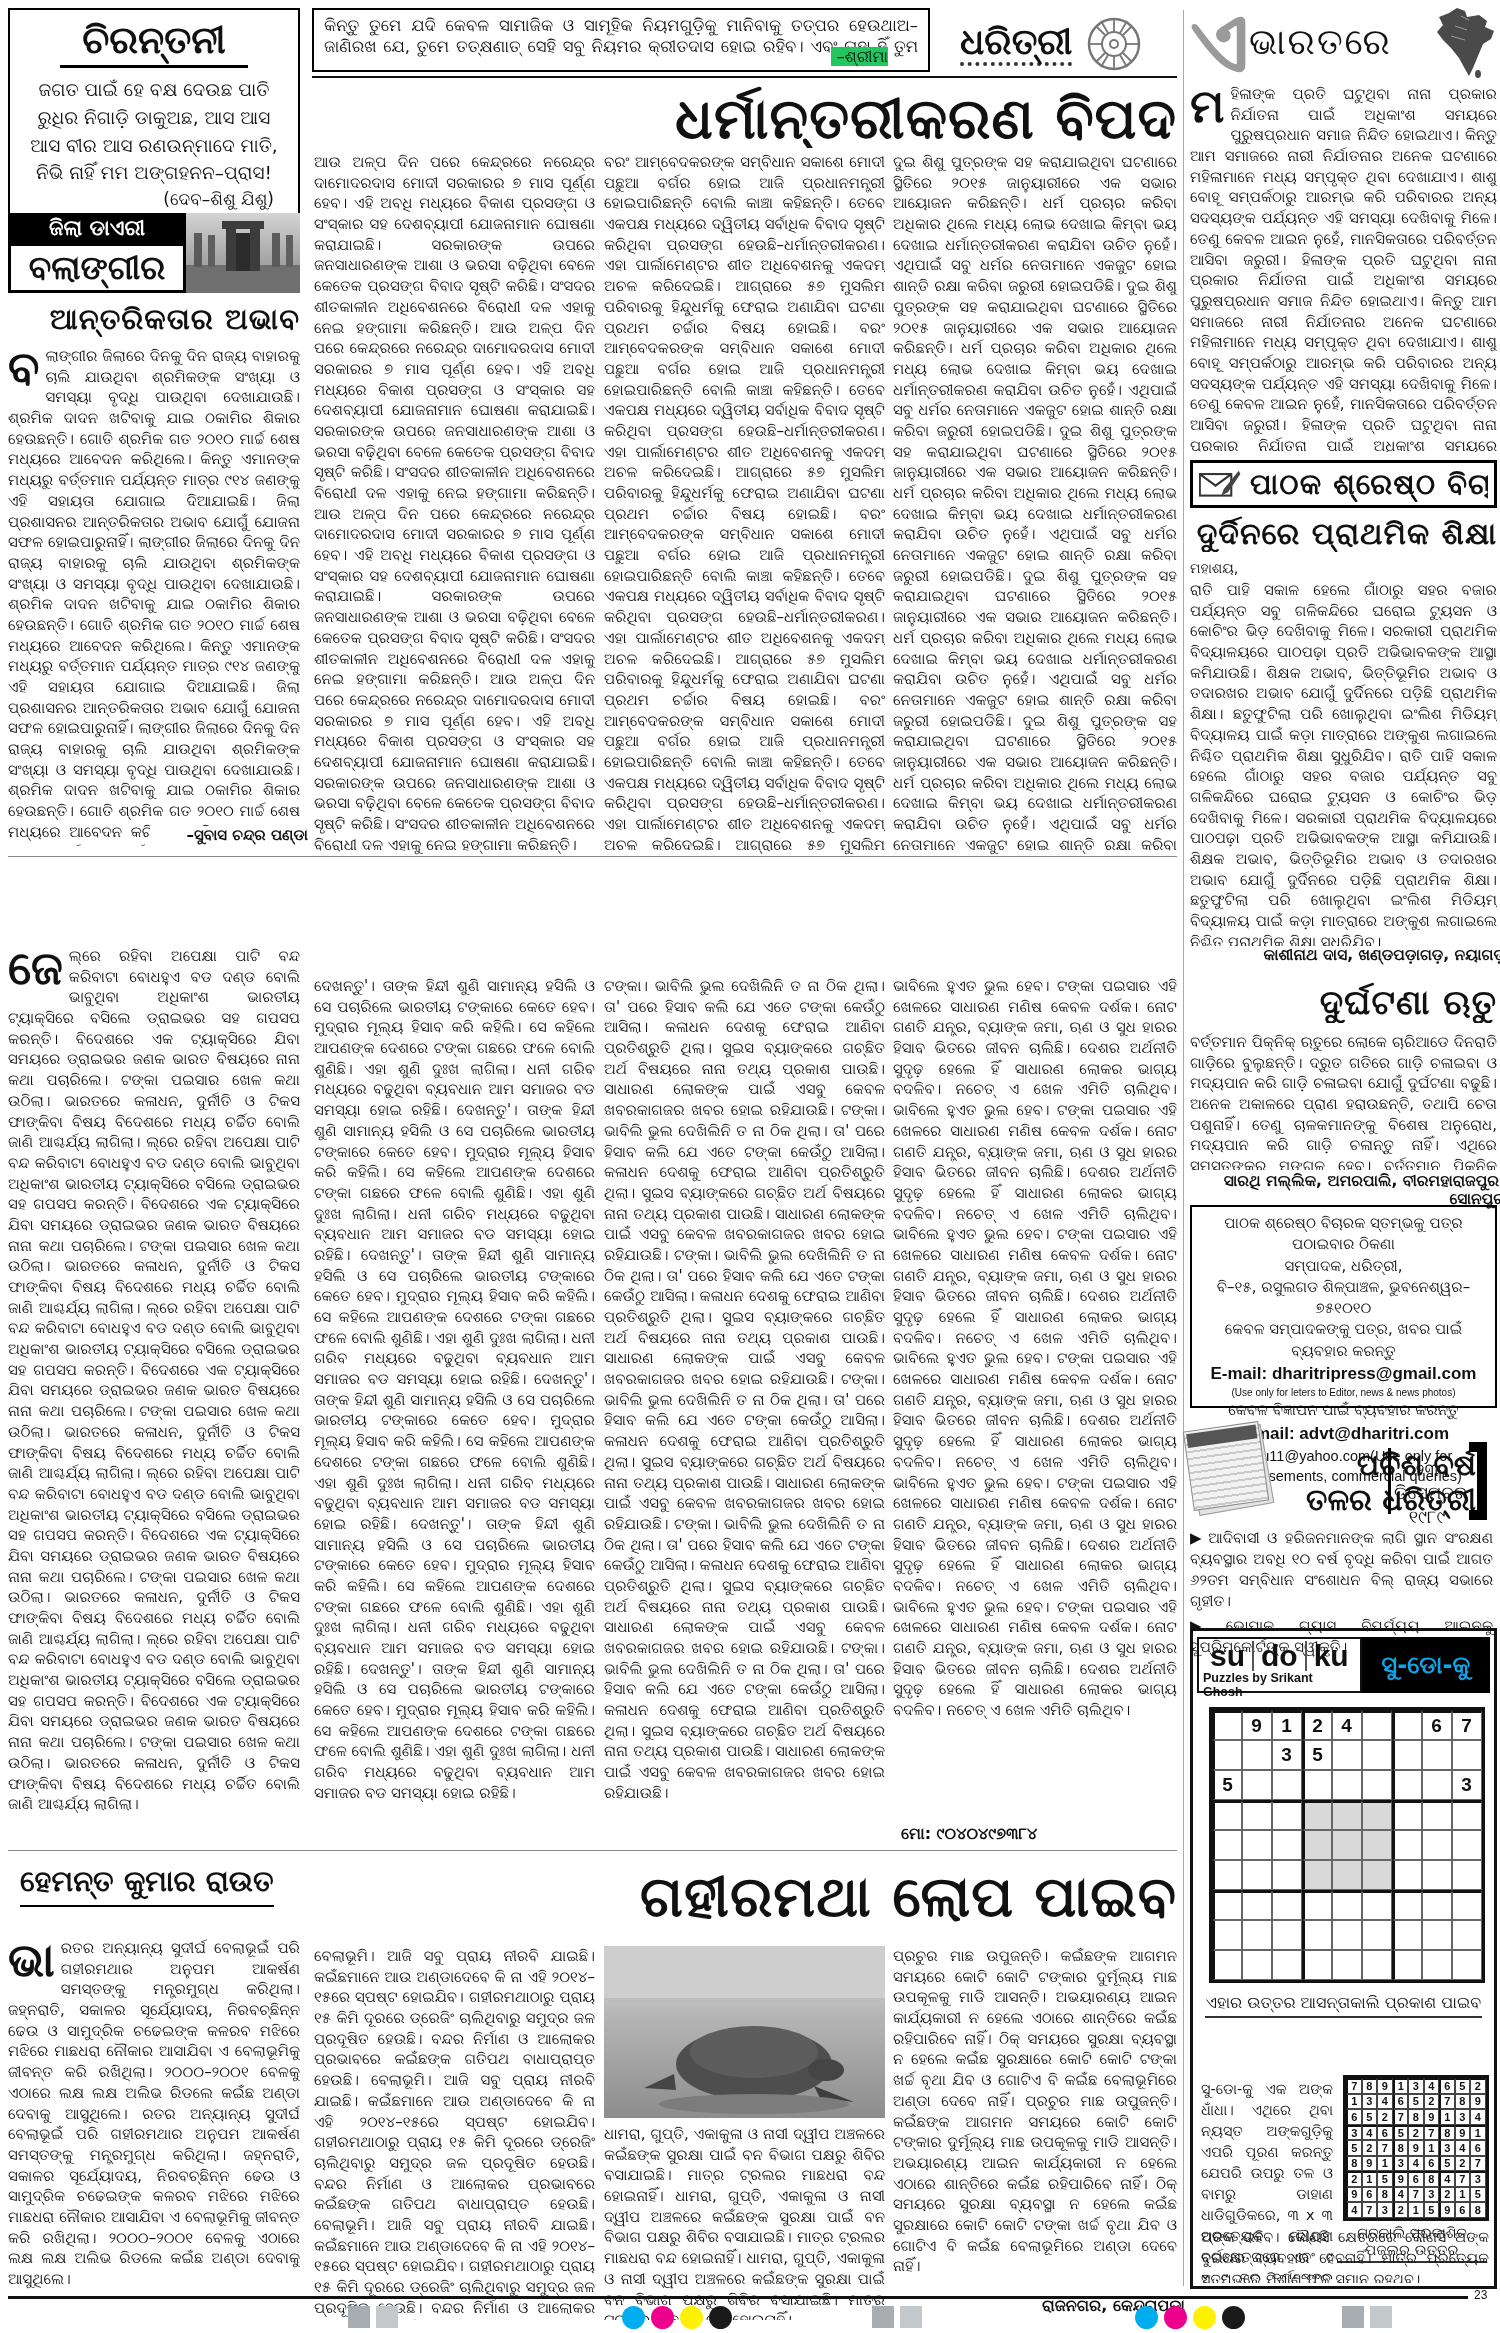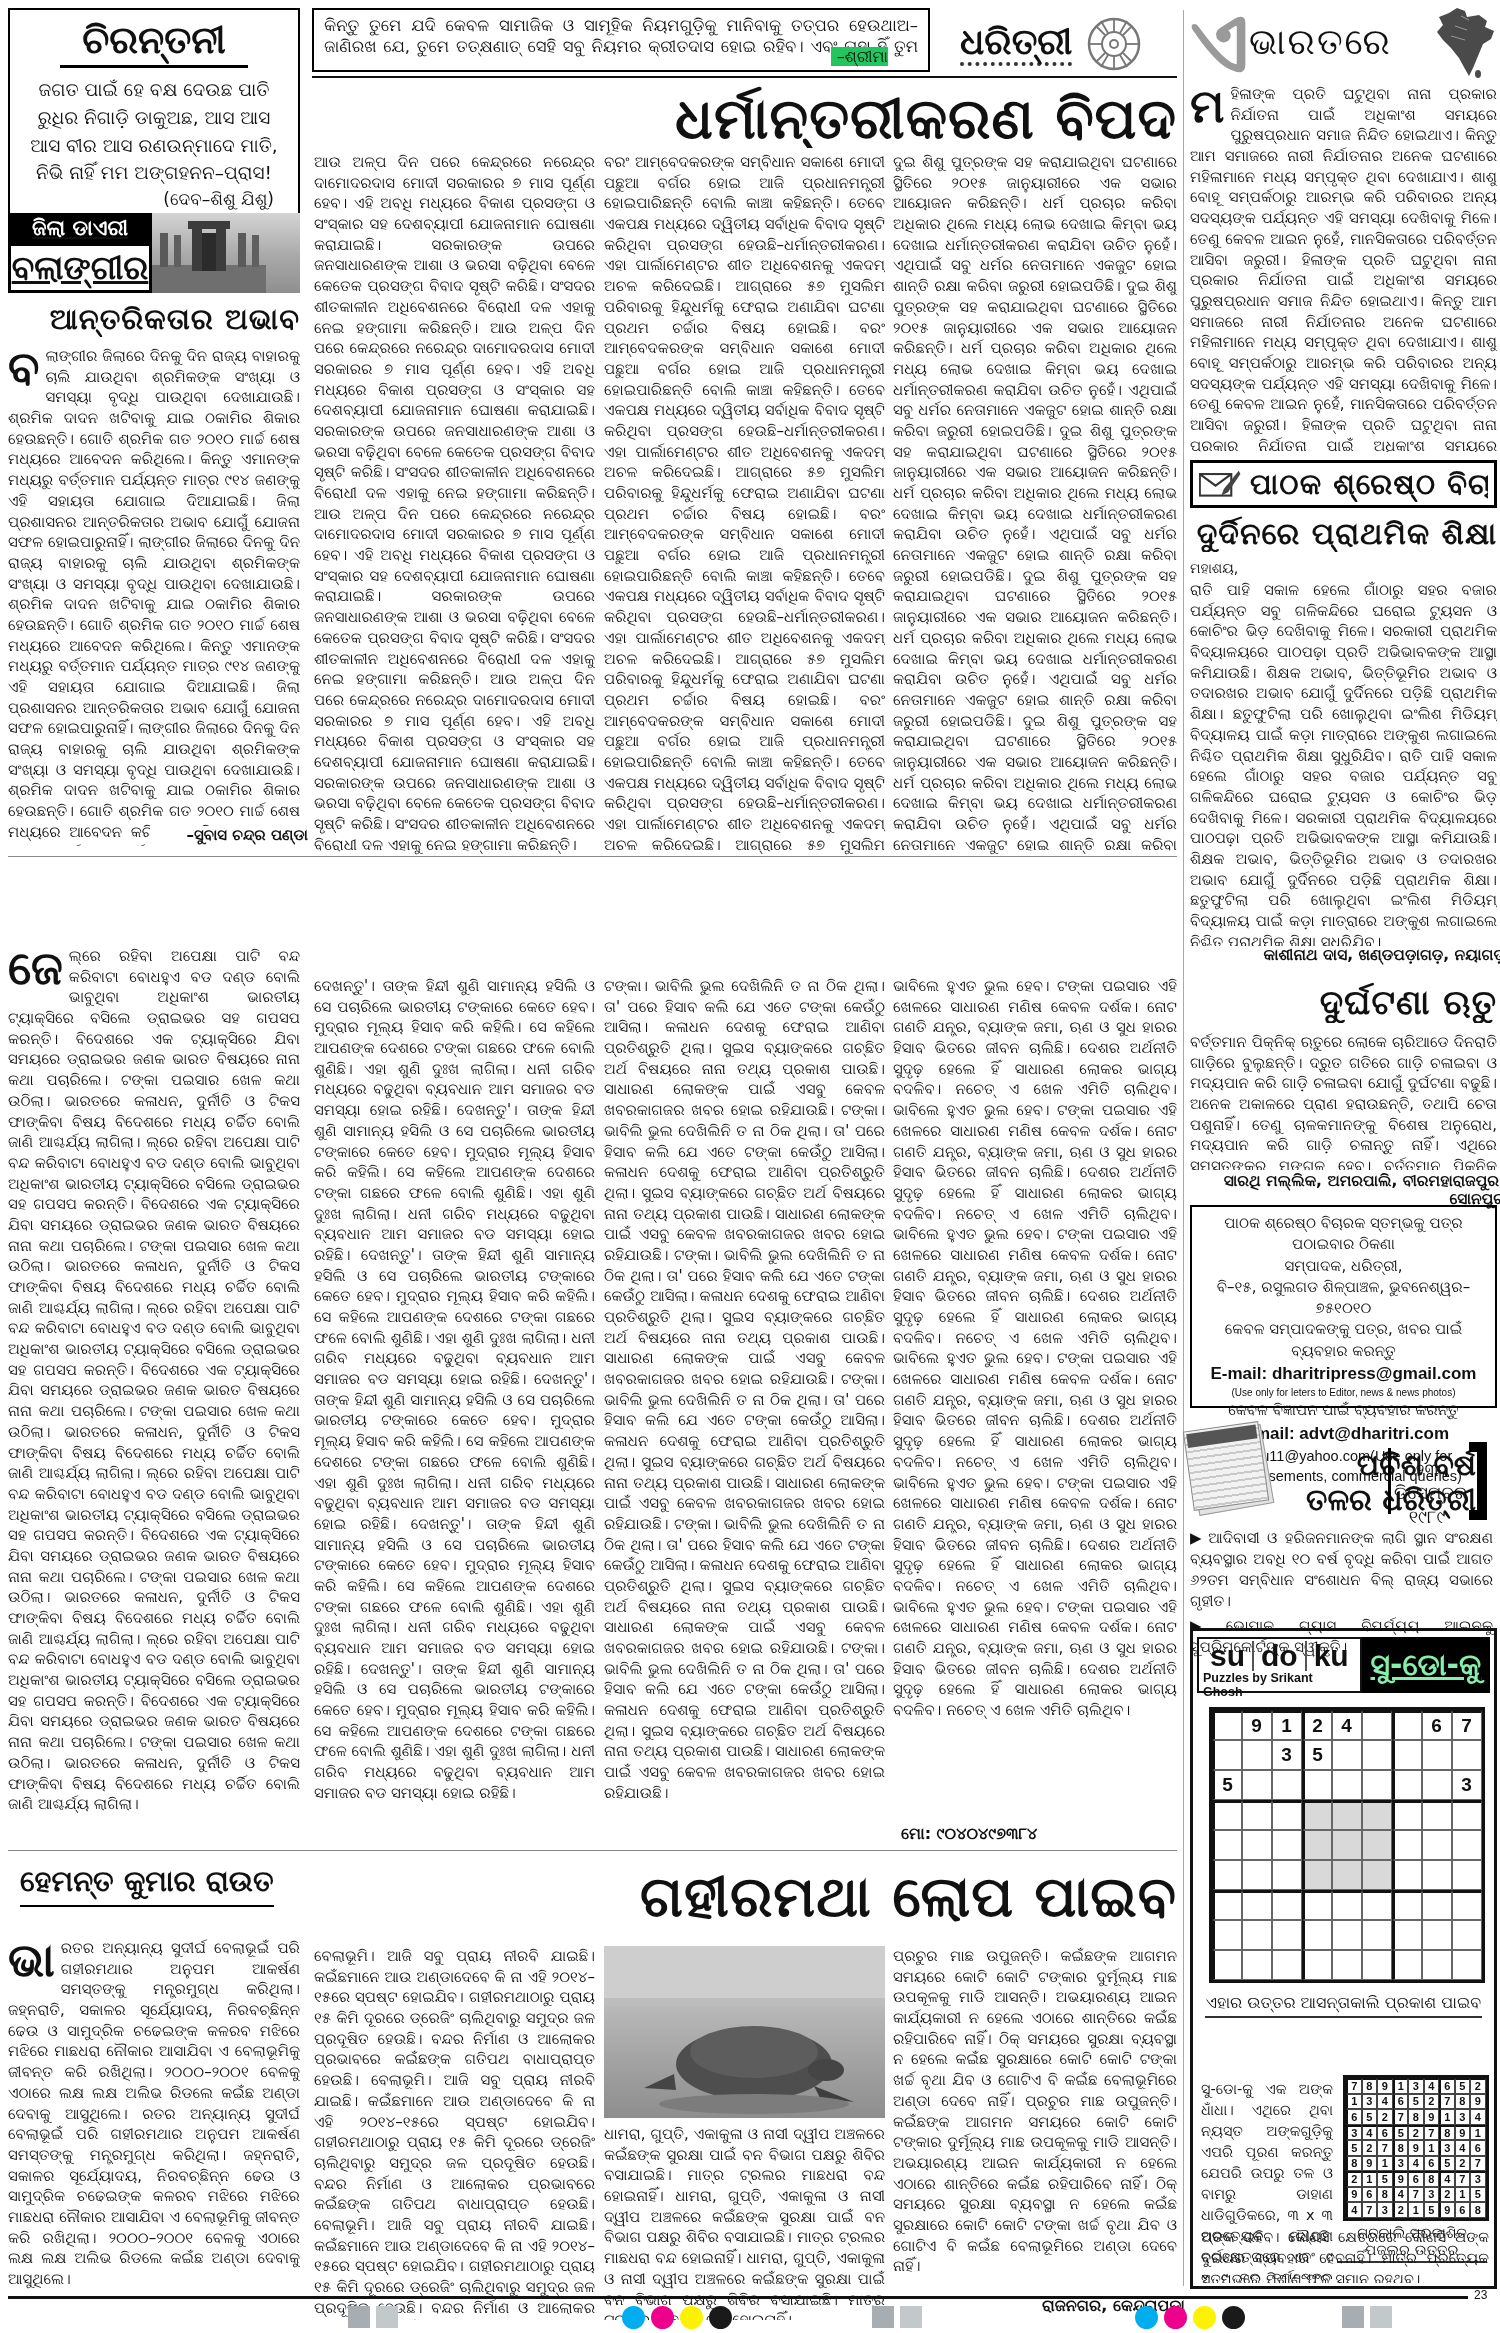"ଜିଲା ଡାଏରୀ" div { text-decoration: underline -> none; width: 144px -> 178px }
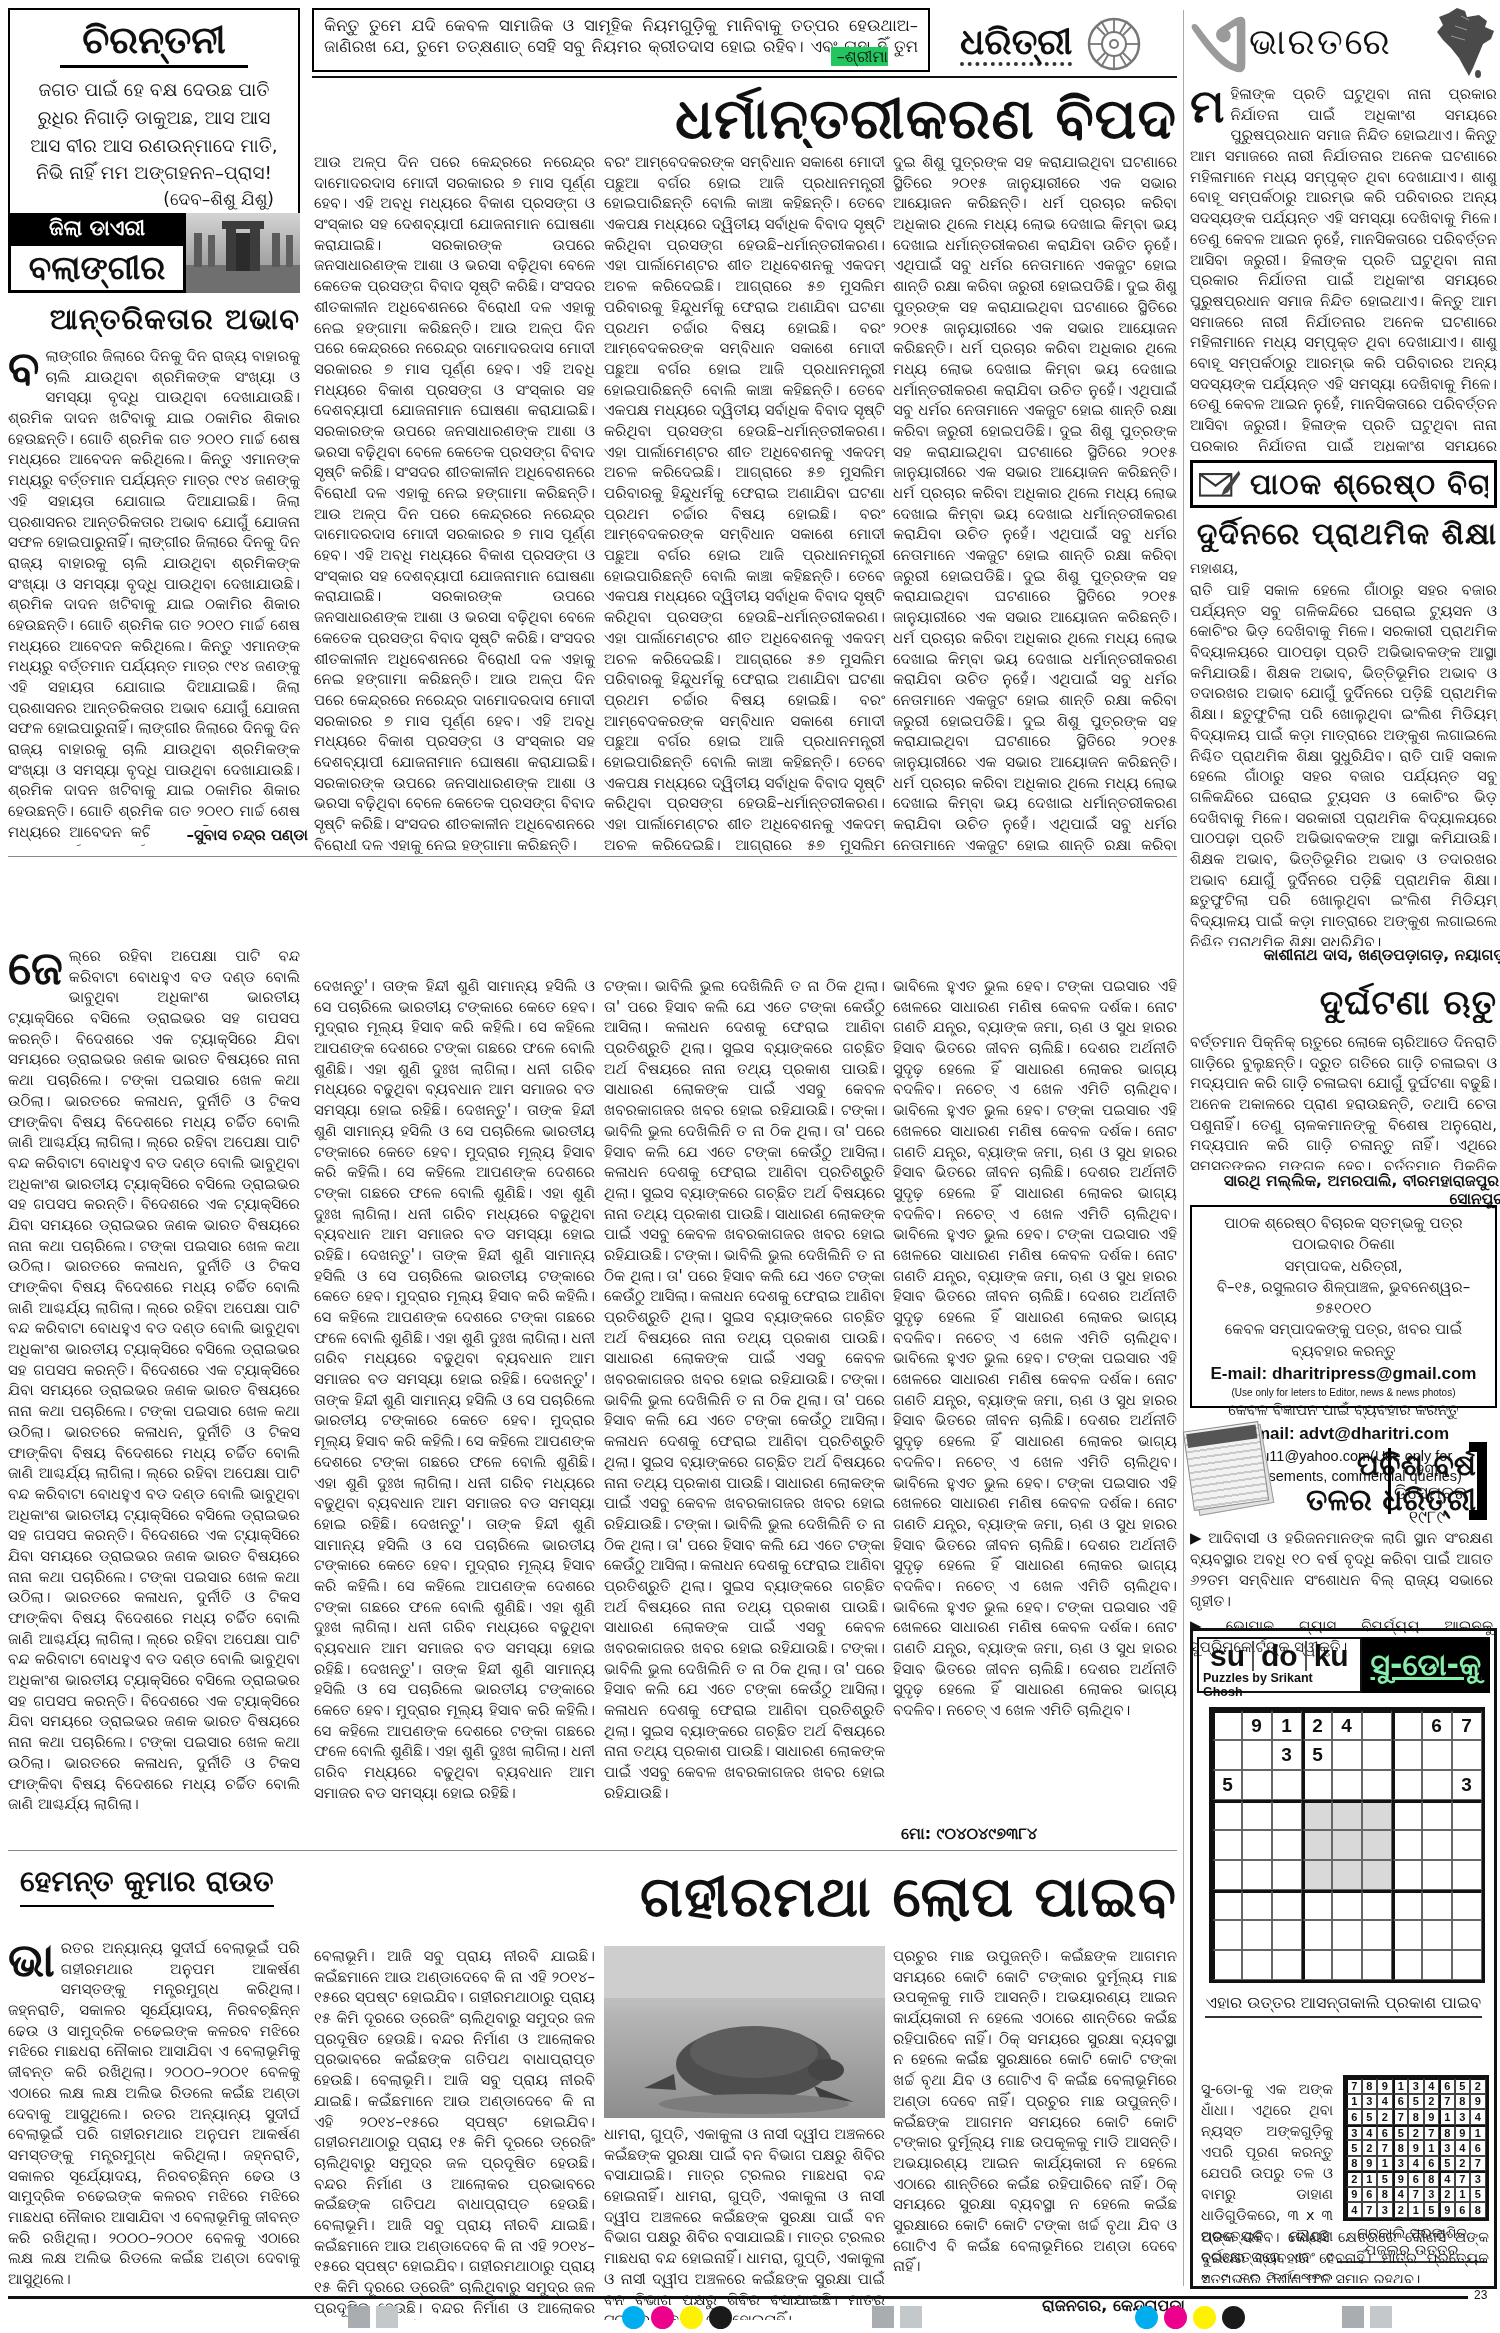"ସୁ-ଡୋ-କୁ" .su-odia { color: #86efac -> #0ea5e9; font-size: 30px -> 24px; text-decoration: underline -> none }
